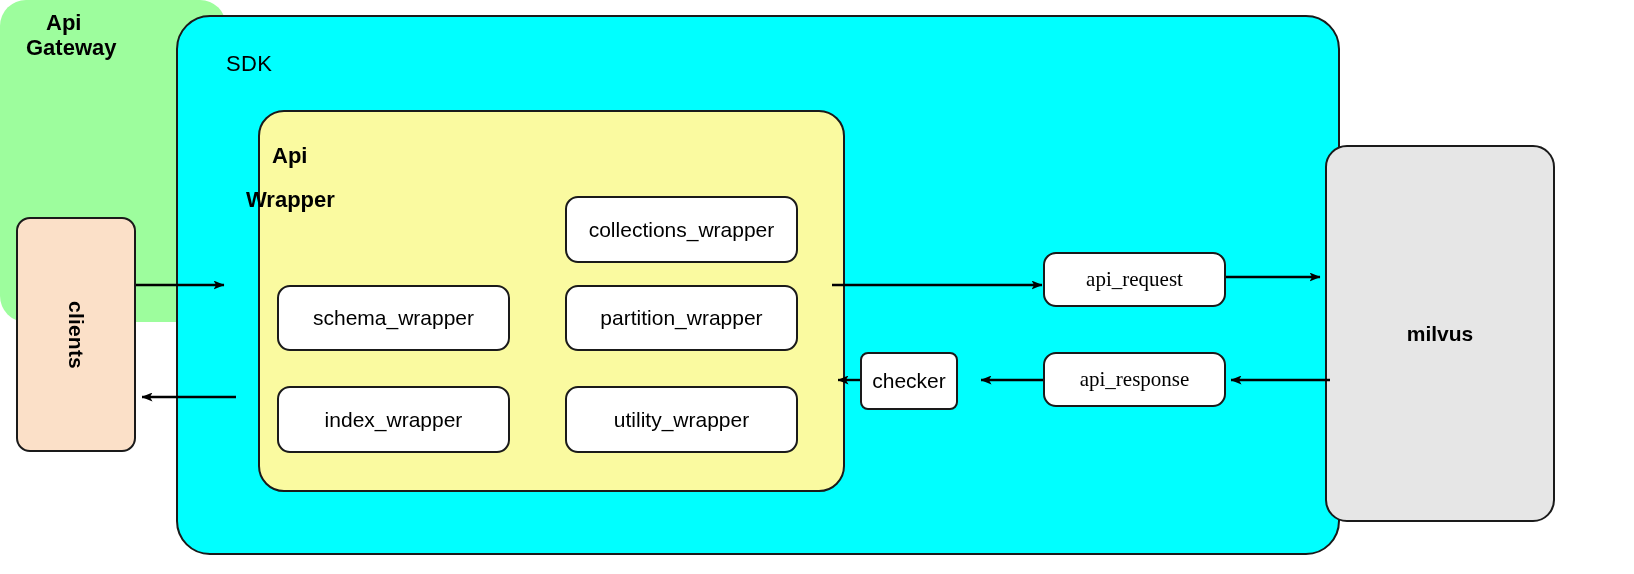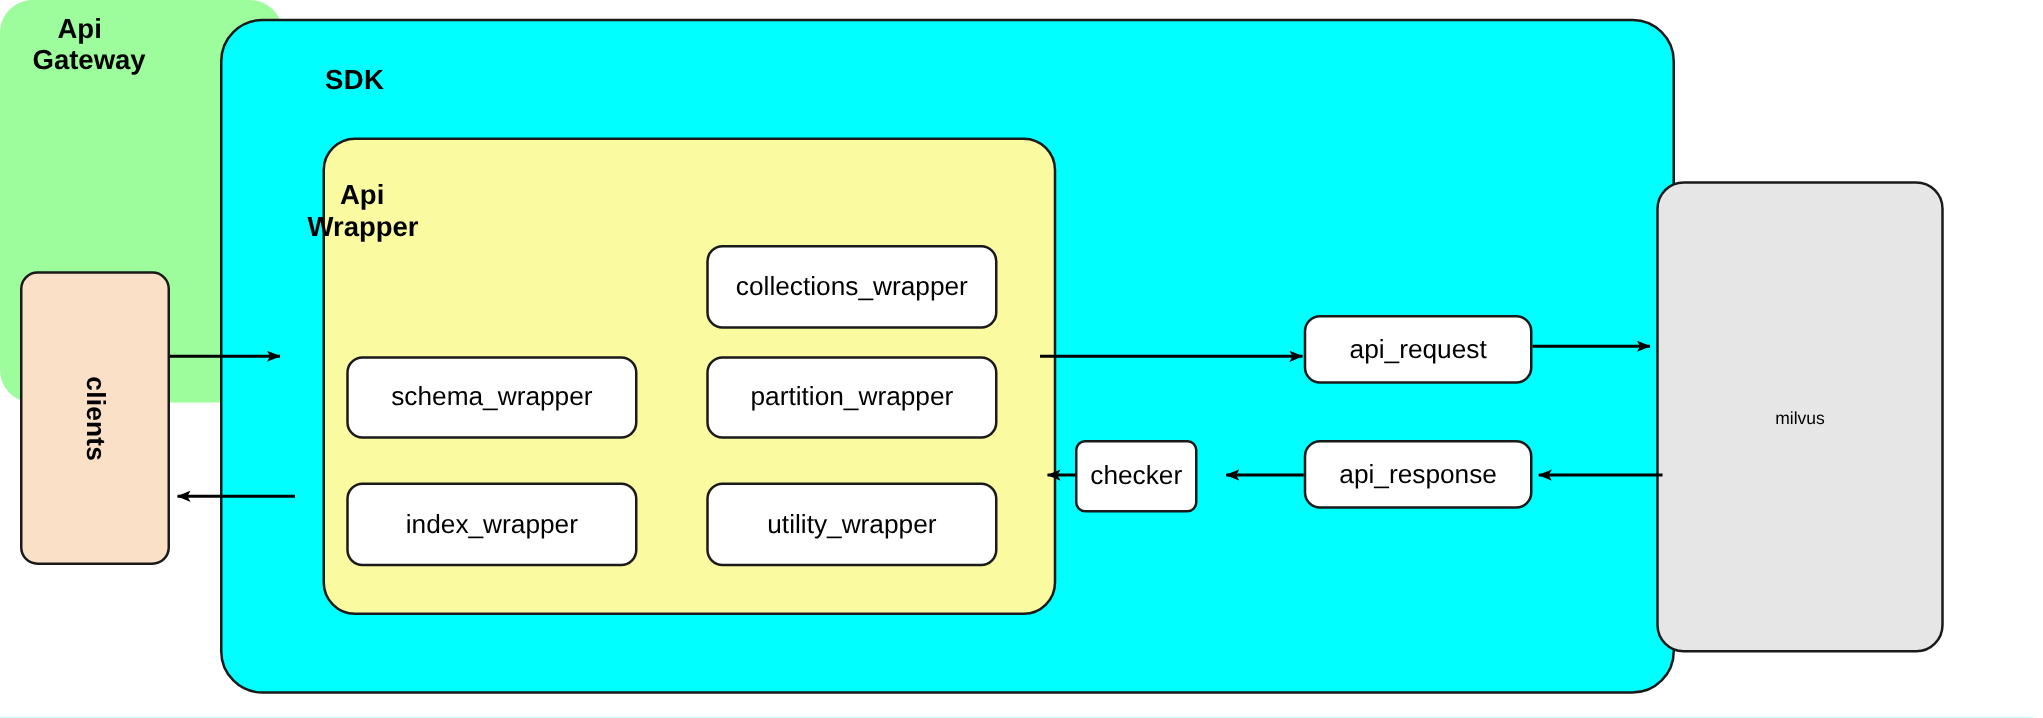"SDK" .sdk-label { font-weight: bold -> normal; margin-left: 34px -> none }
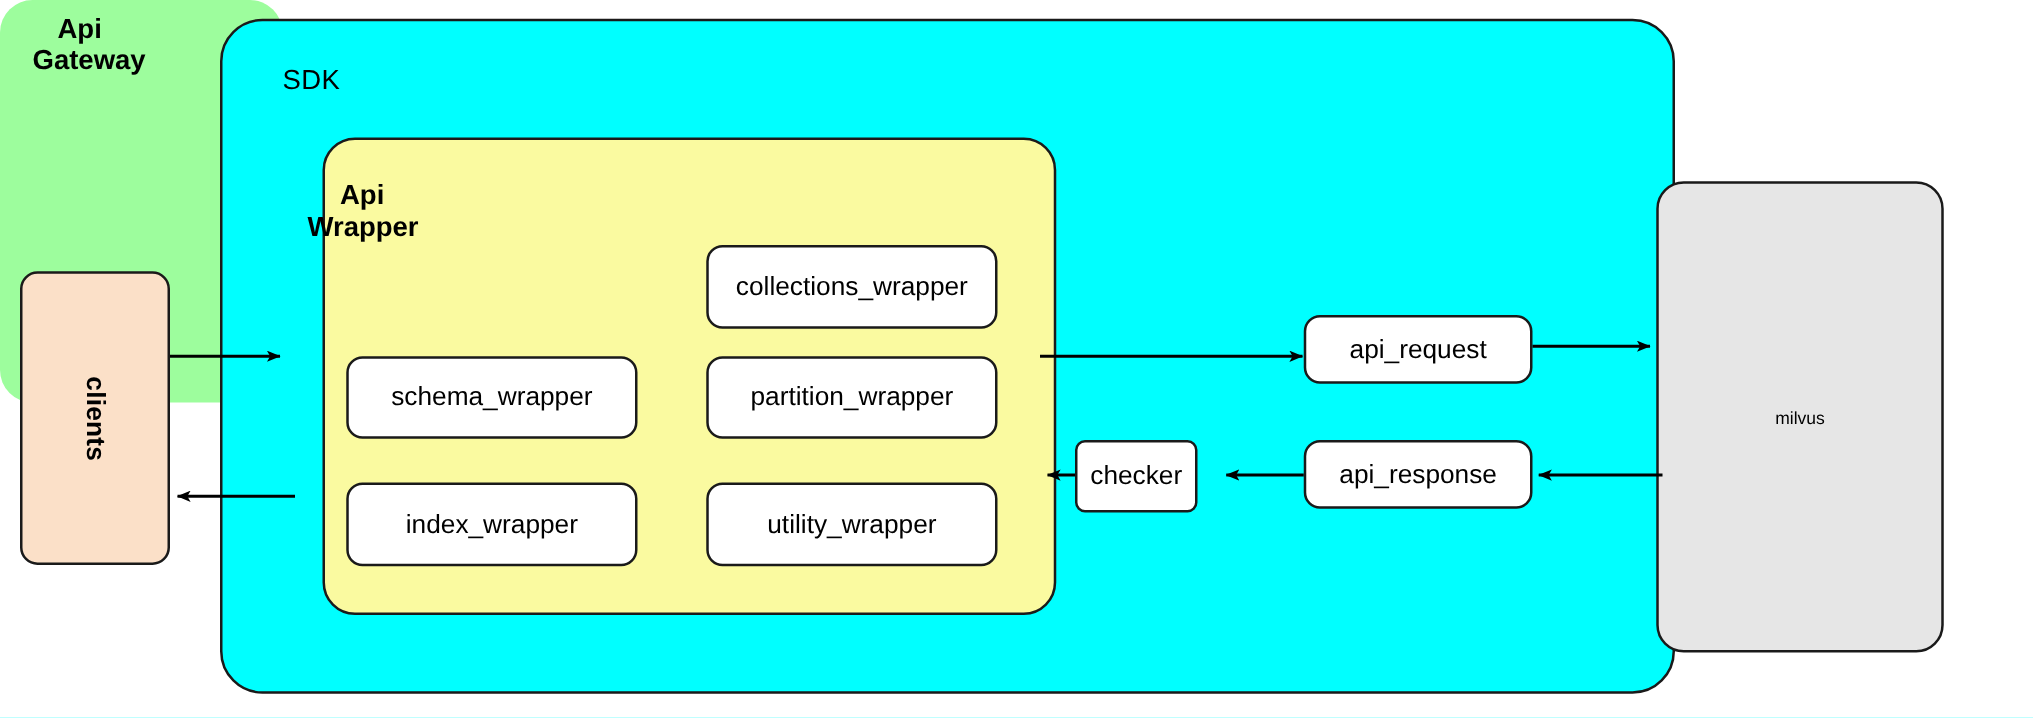"Wrapper" .apiwrapper-label .l2 { margin-top: none -> 18px }
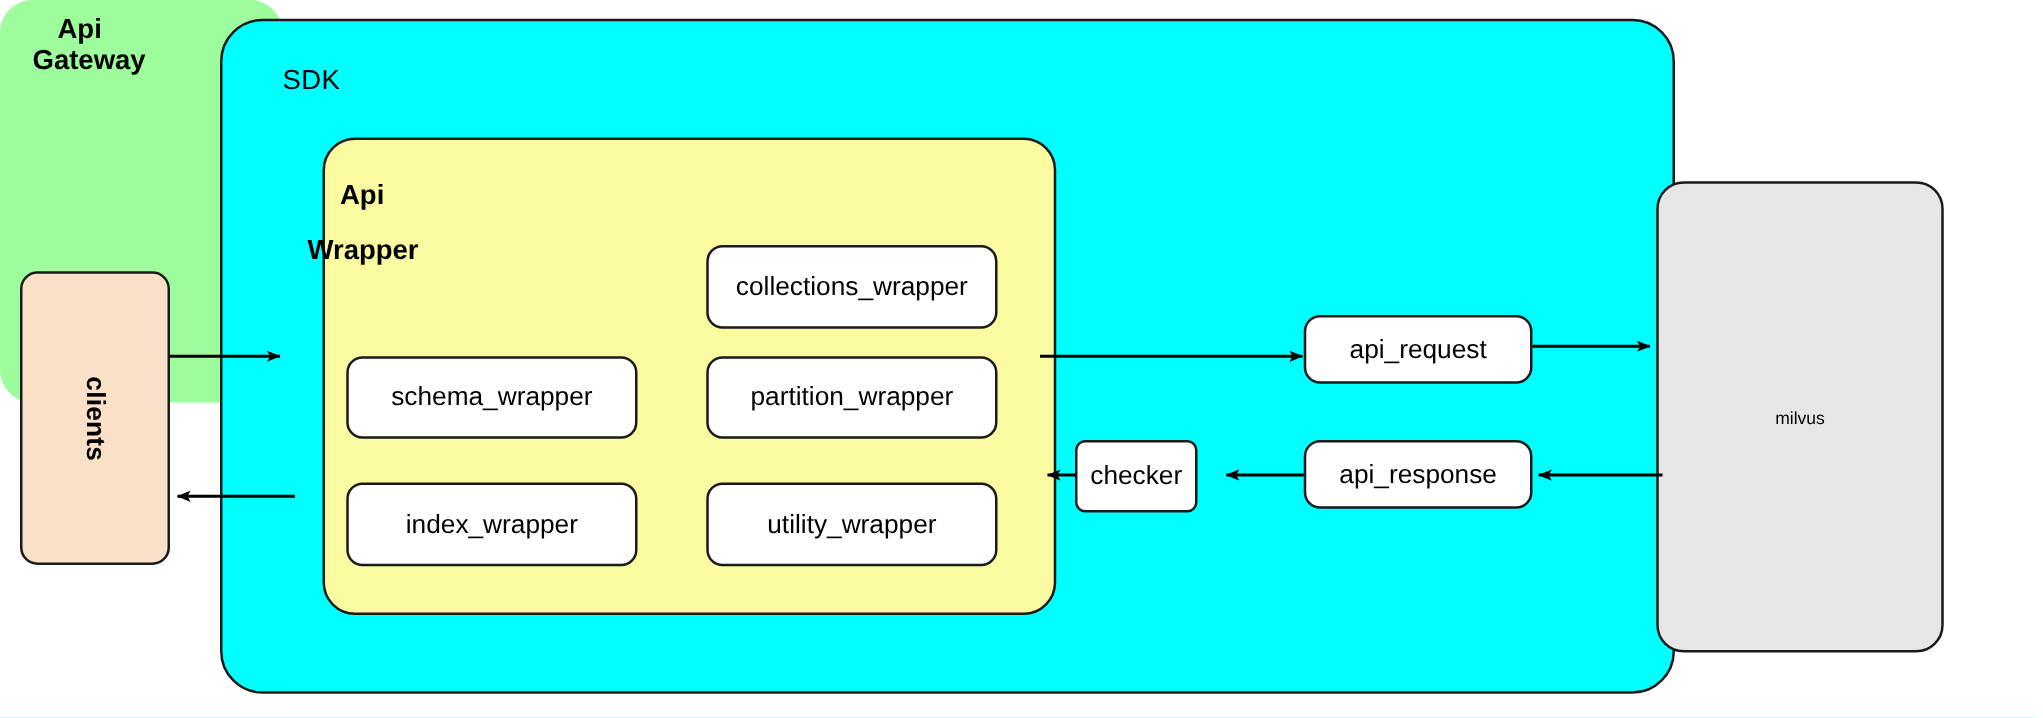"api_request" .gw-leaf { font-family: none -> Liberation Serif, serif }
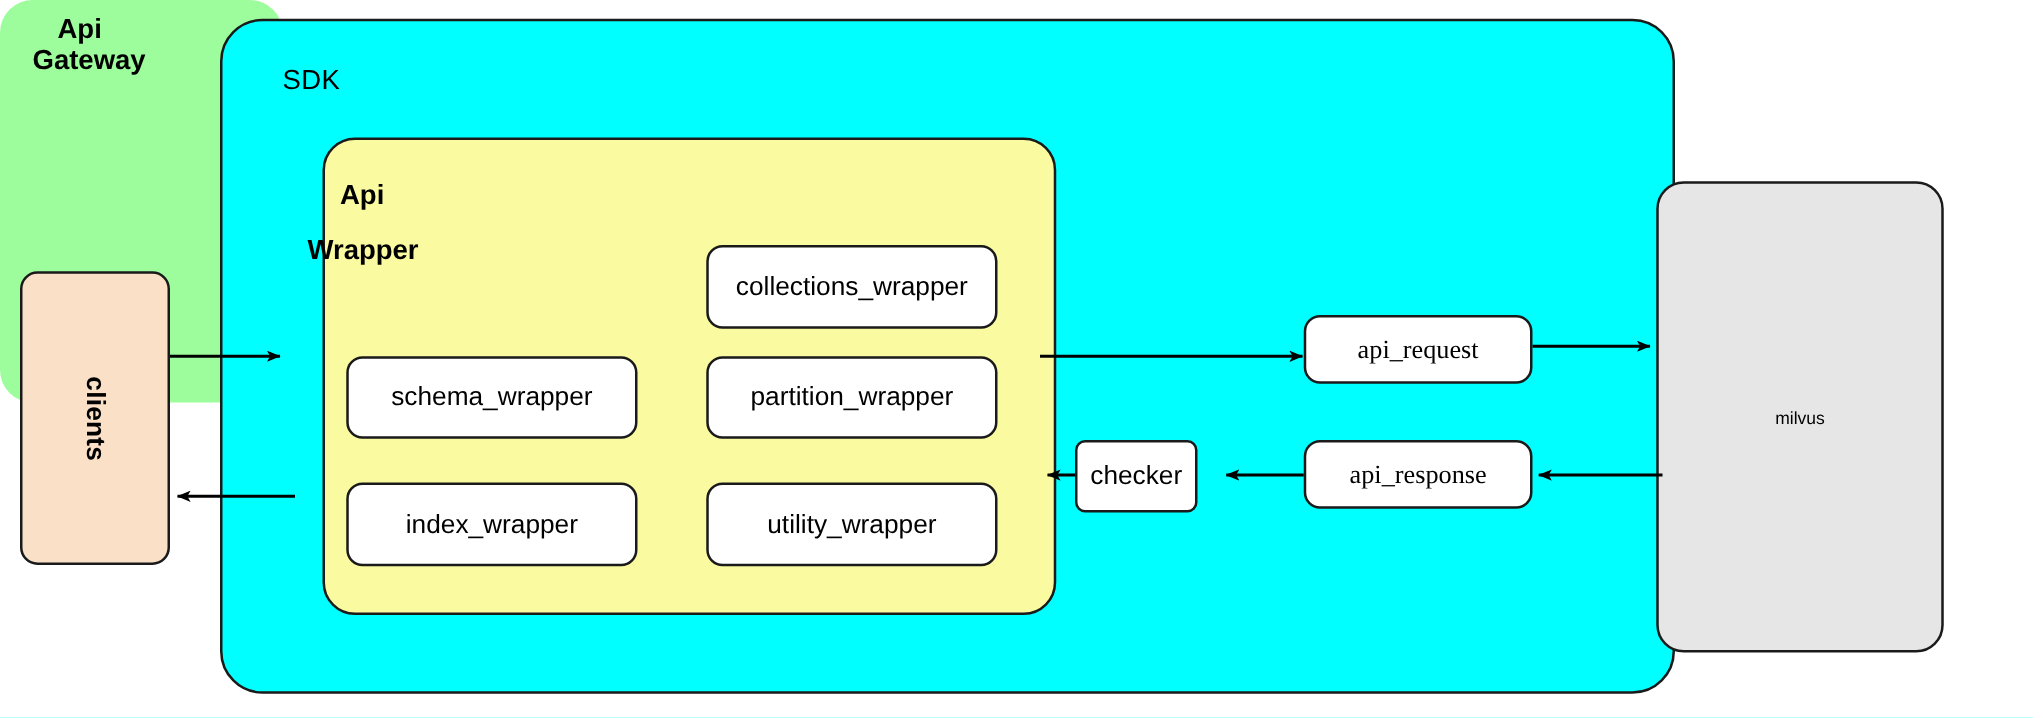"milvus" .milvus-label { font-size: 14px -> 21px; font-weight: normal -> bold }
